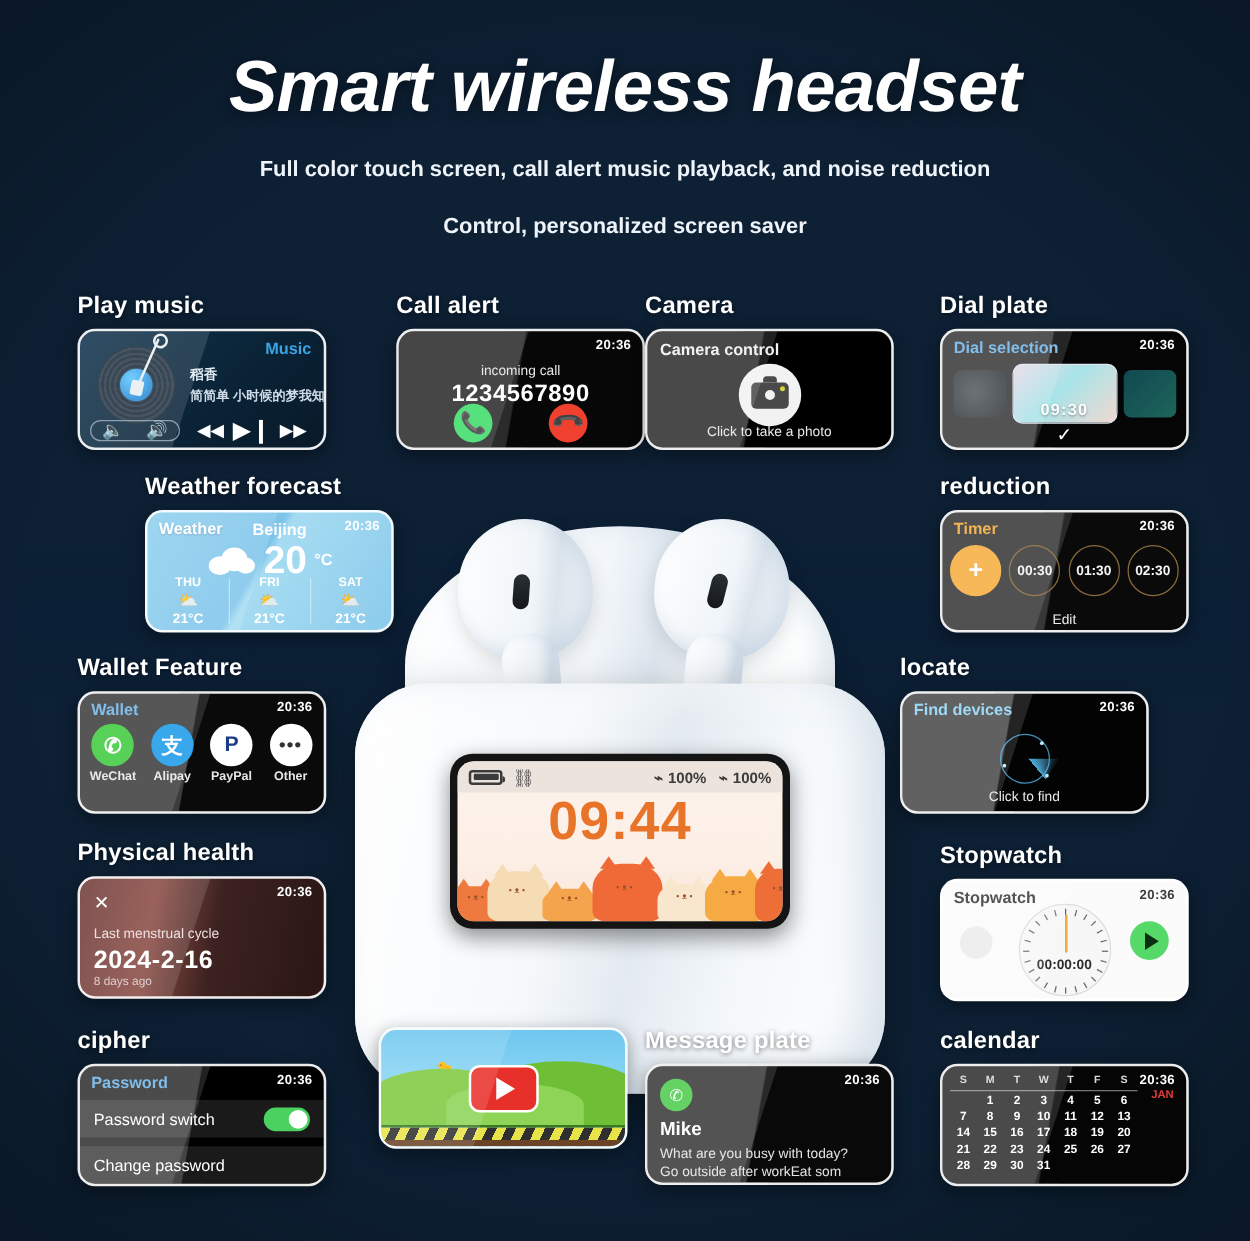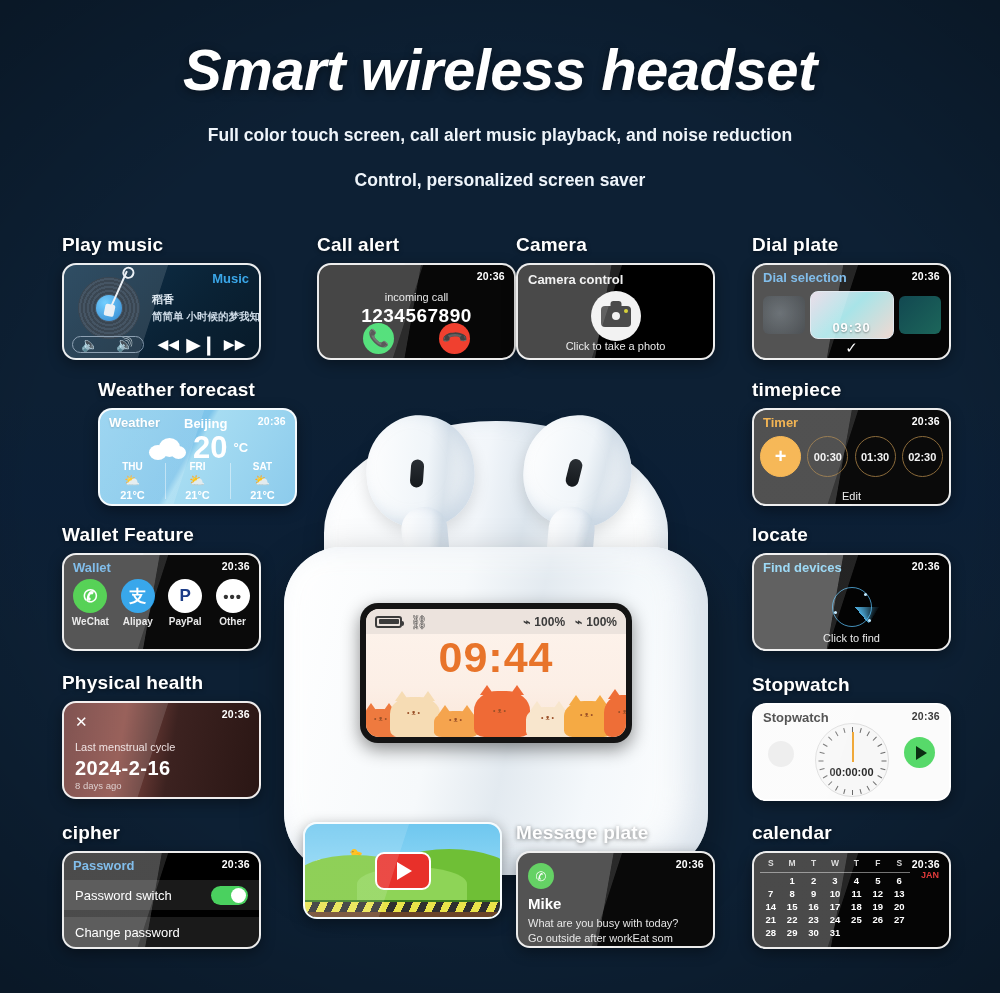"Weather forecast" div.feature { left: 54px -> 72px }
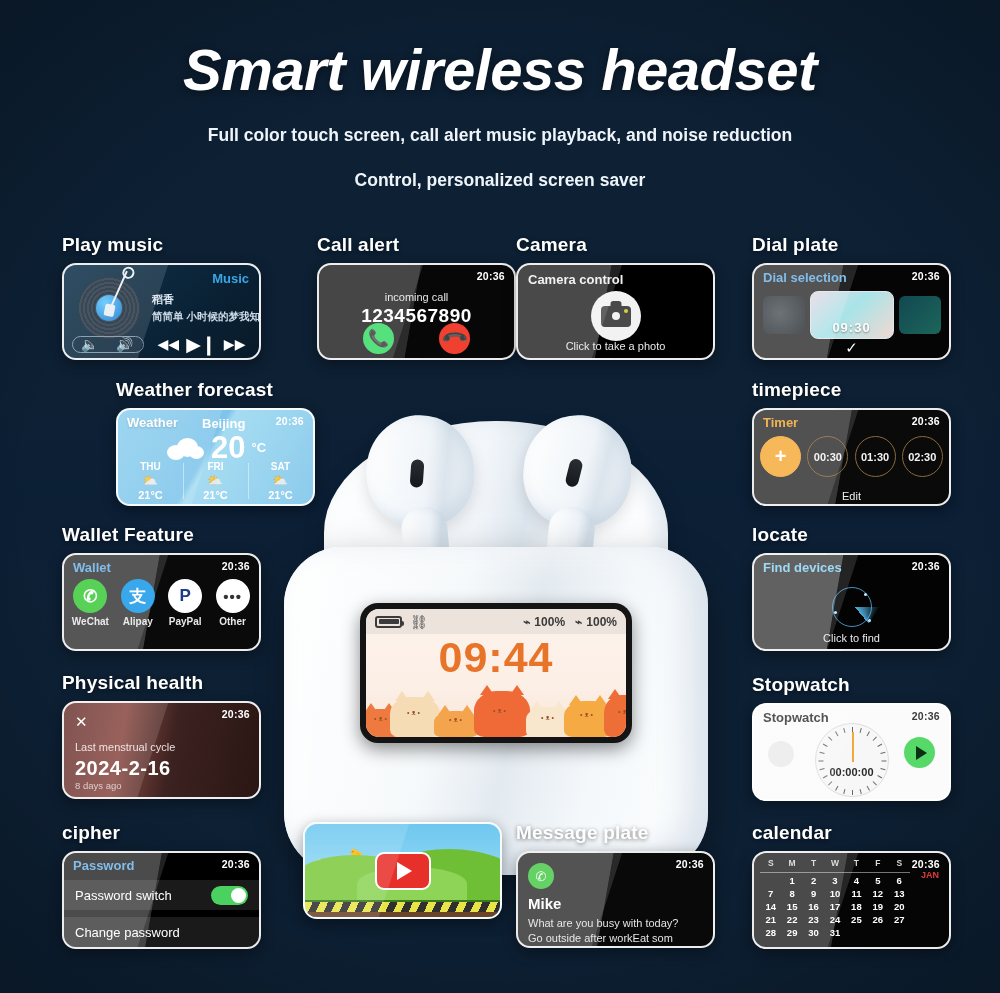"timepiece" div.f-label { text: timepiece -> reduction }
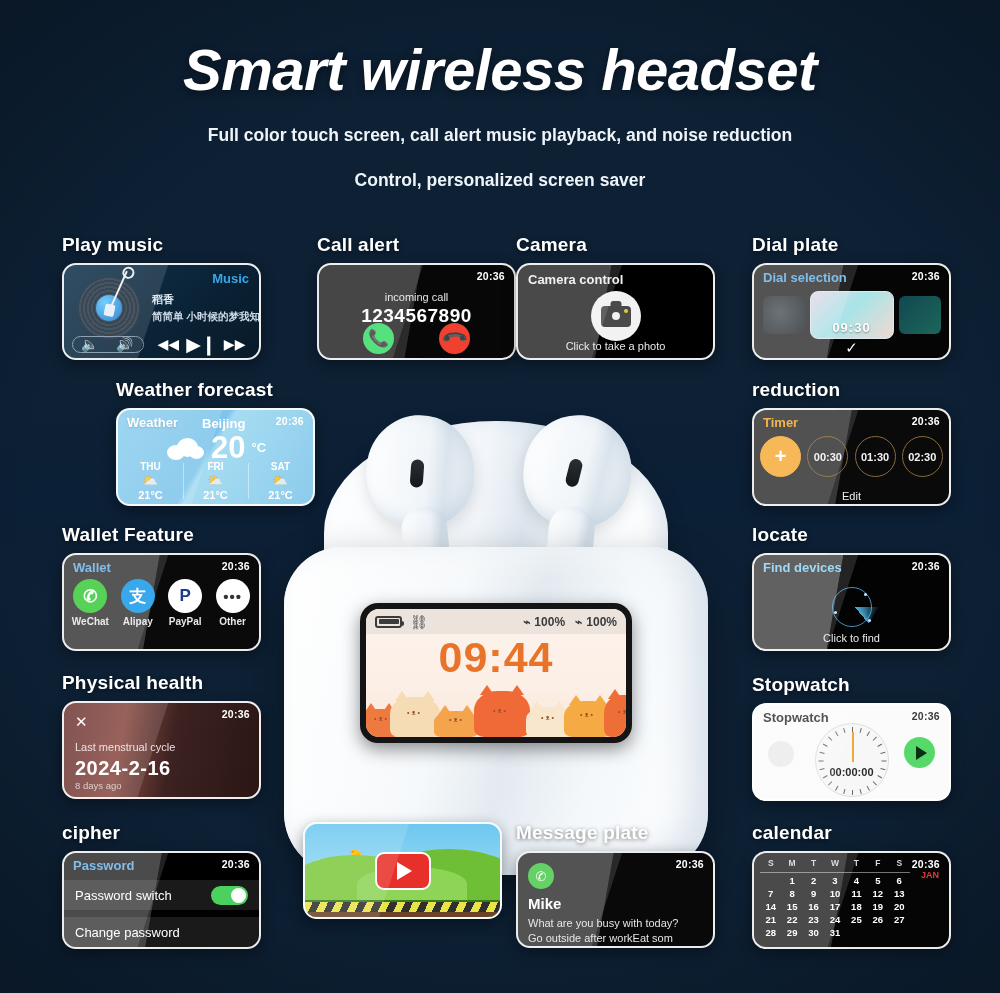"locate" div.feature { left: 752px -> 720px }
